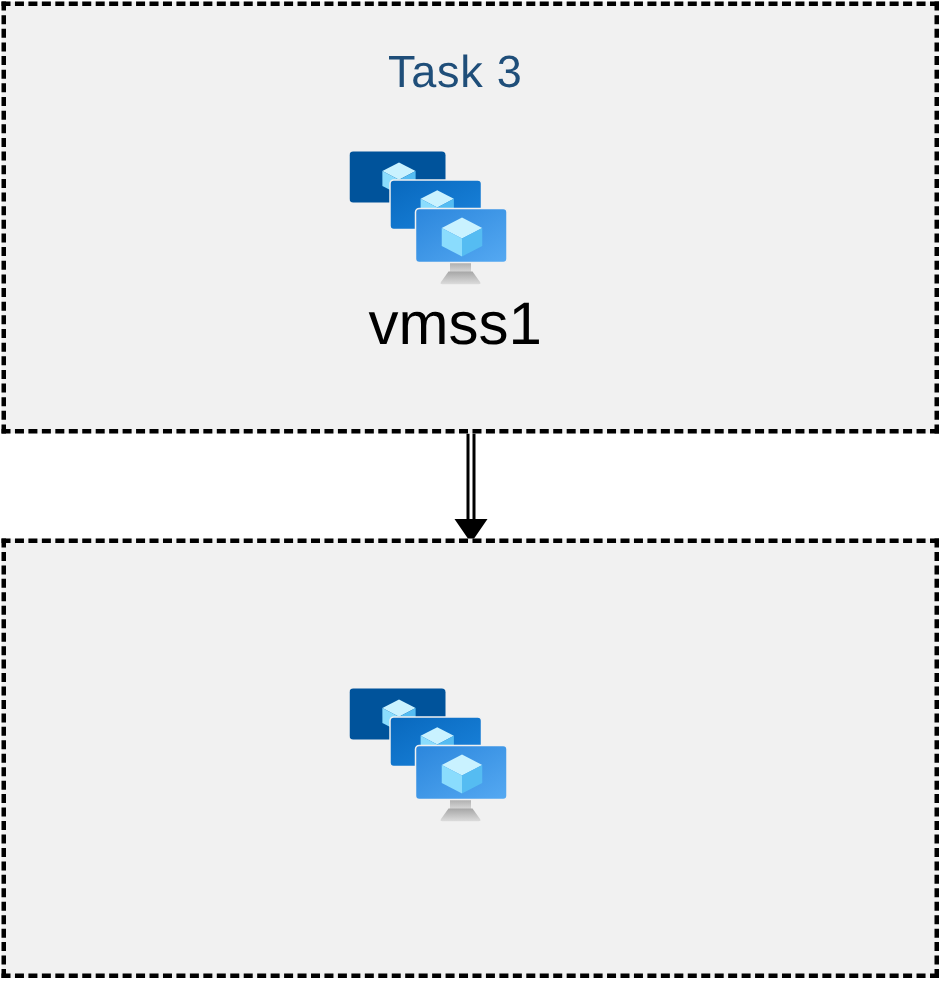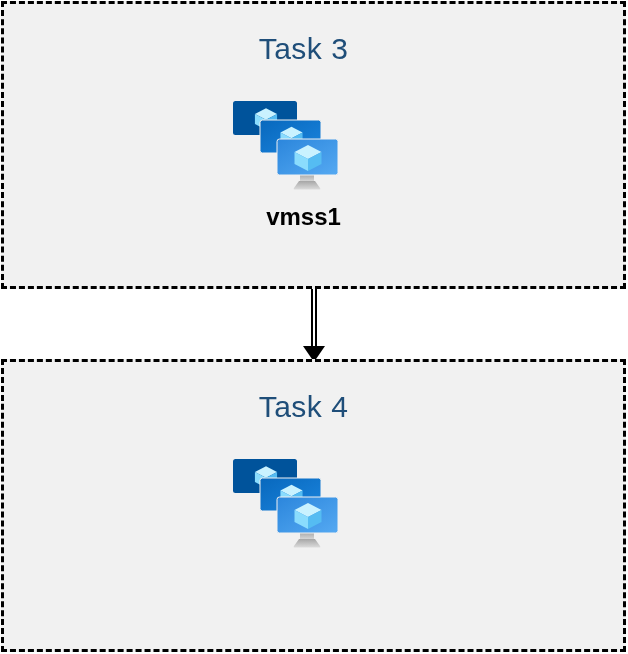"vmss1" .task-lines { font-size: 24px -> 40px; font-weight: bold -> none }
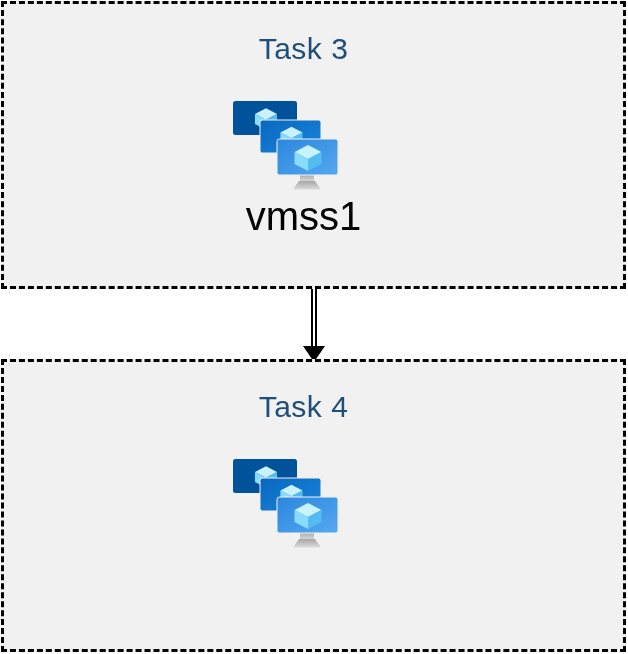"Task 4" h2.task-title { html: <h2>Task 4</h2> -> none }
